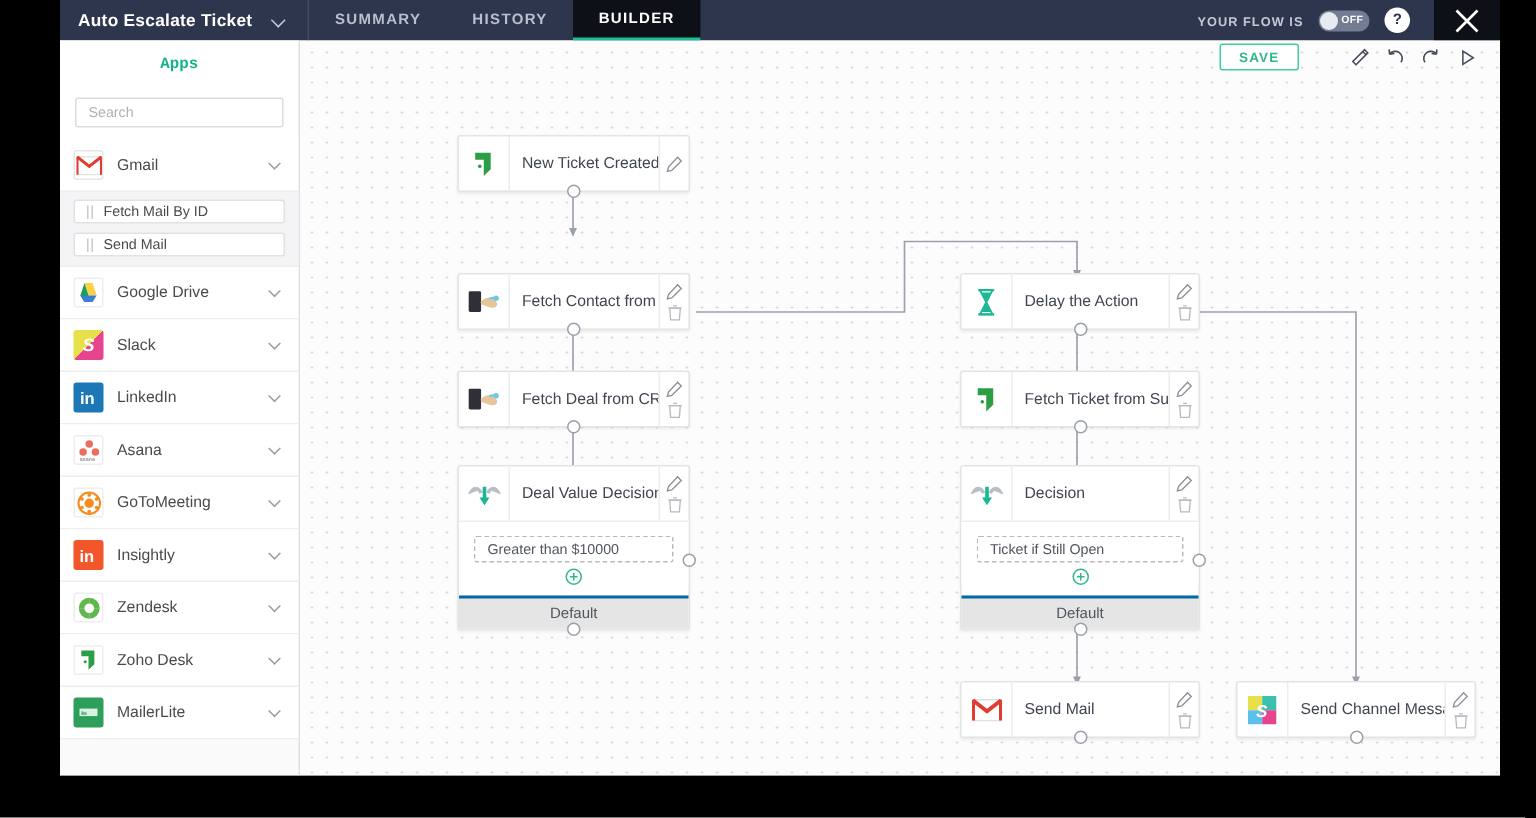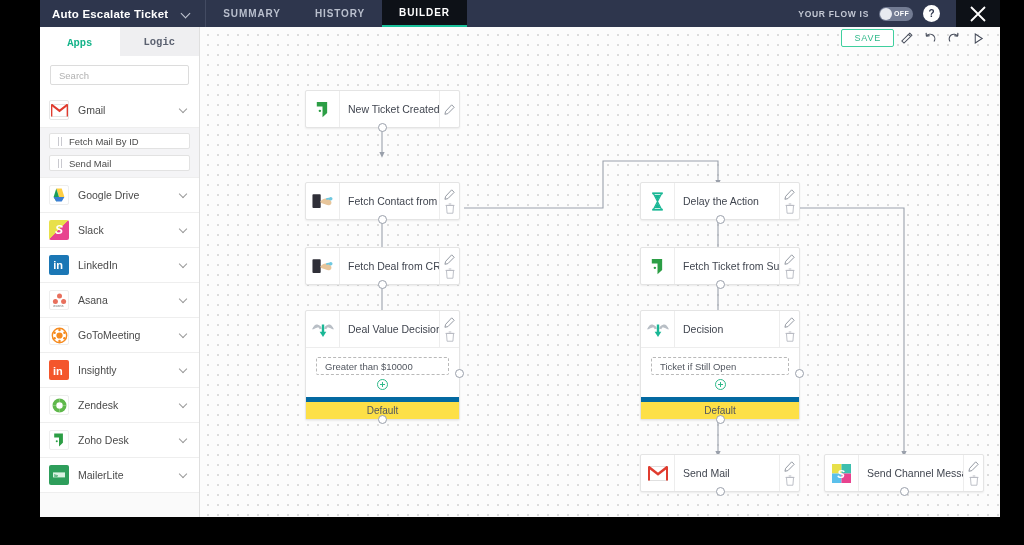"Logic" div.side-tab { html: <div>Logic</div> -> none }
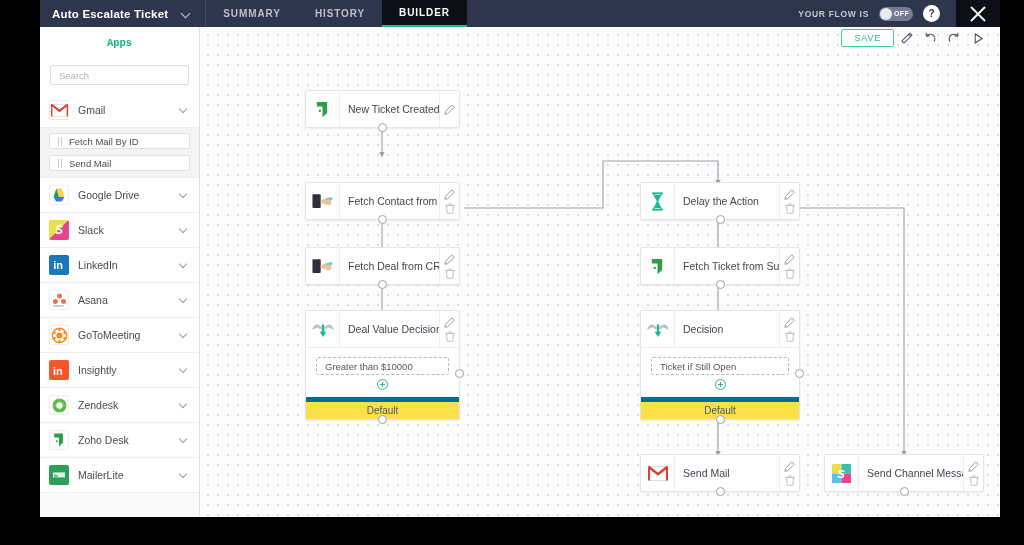"SAVE" .save-btn { font-weight: normal -> bold; margin-right: 0 -> 28px }
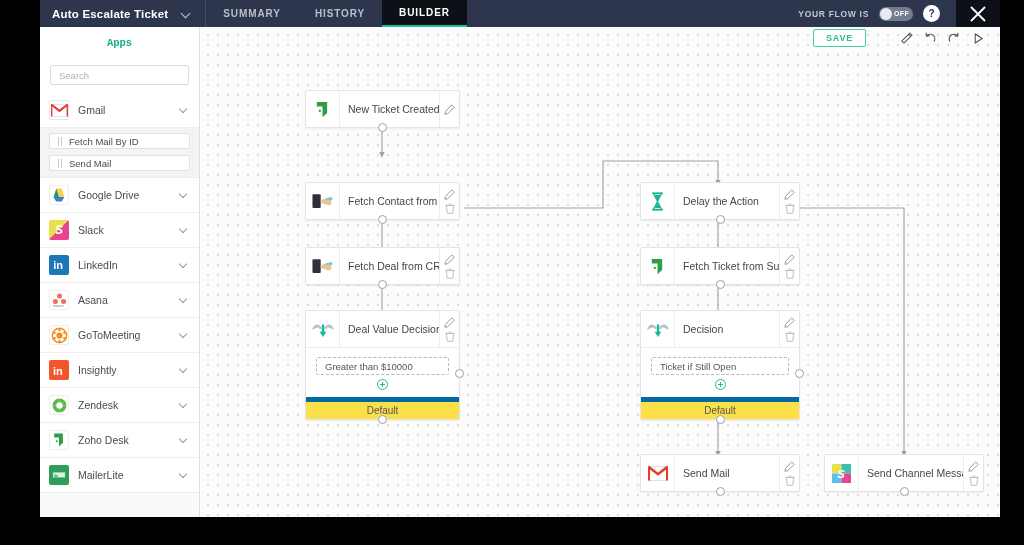"Default" .dec-default { background: #fde047 -> #e5e5e5; border-top: 5px solid #0369a1 -> 2px solid #0369a1 }
